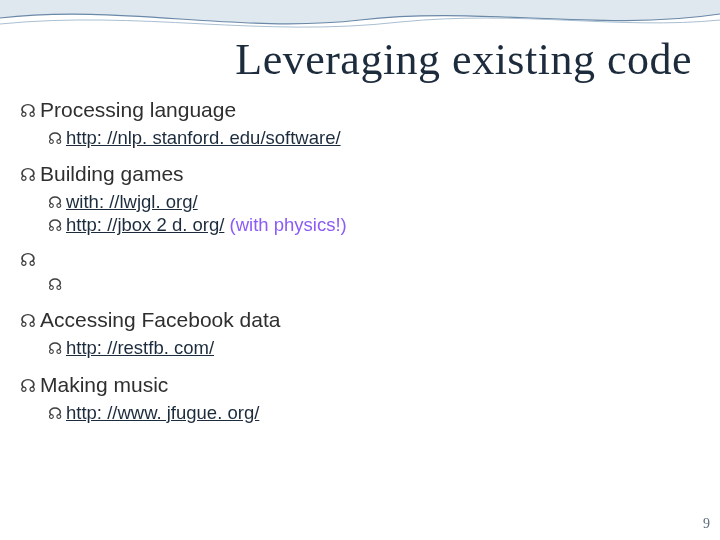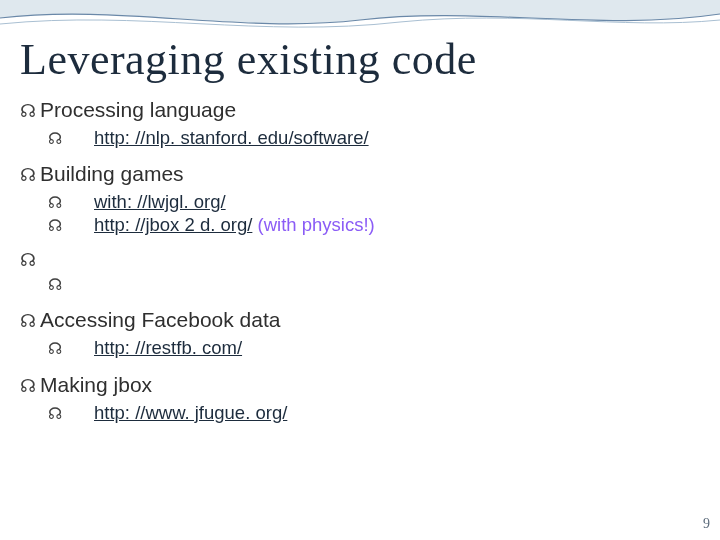"Leveraging existing code" .title { text-align: left -> right }
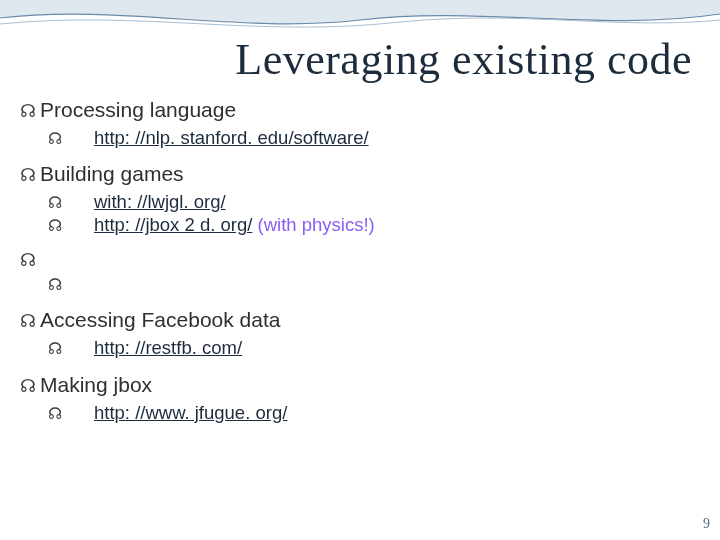"http: //nlp. stanford. edu/software/" a.link { margin-left: 28px -> none }
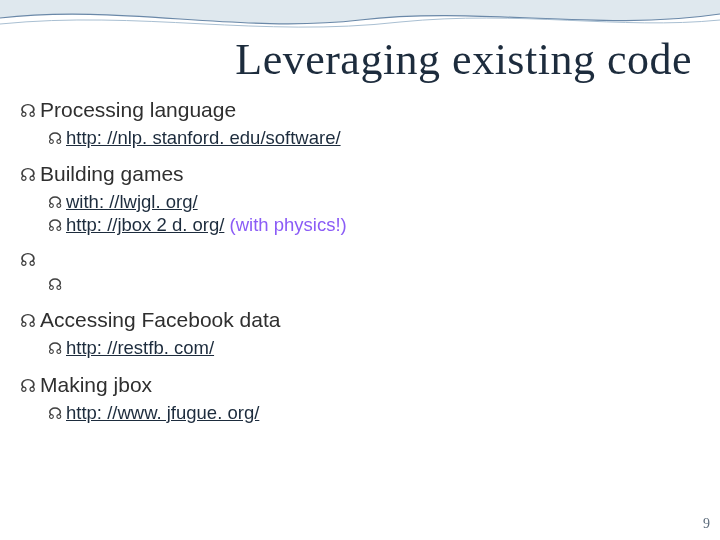"Making jbox" span { text: jbox -> music }
